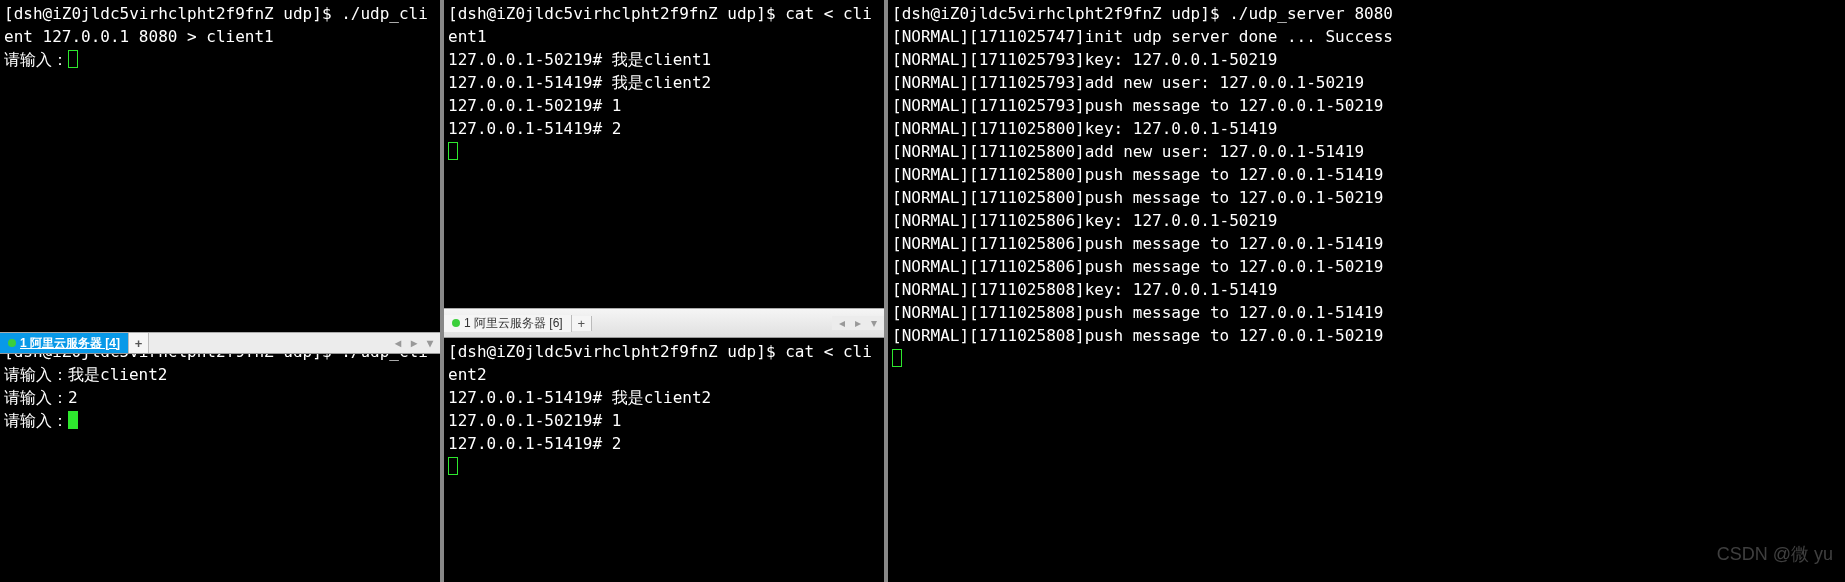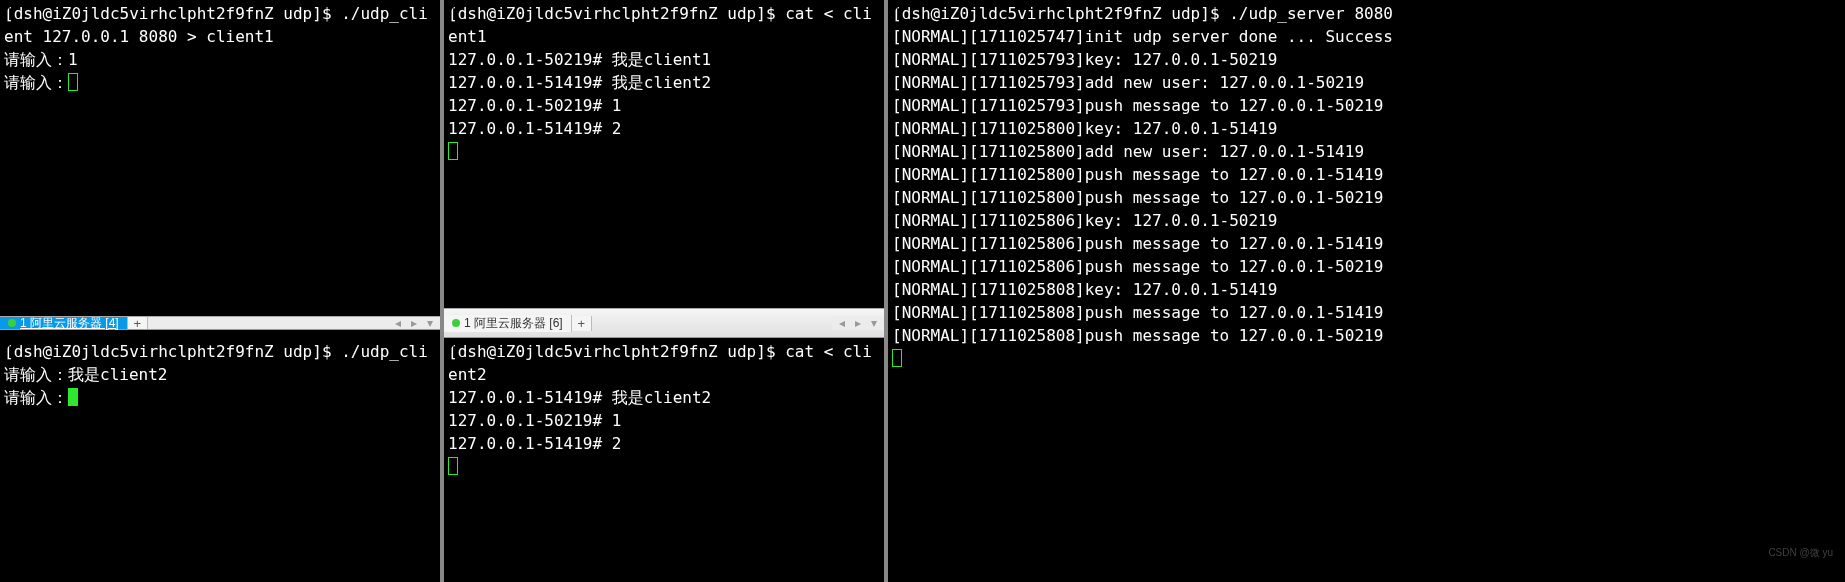"[dsh@iZ0jldc5virhclpht2f9fnZ udp]$" .pane { border-radius: 29px -> none }
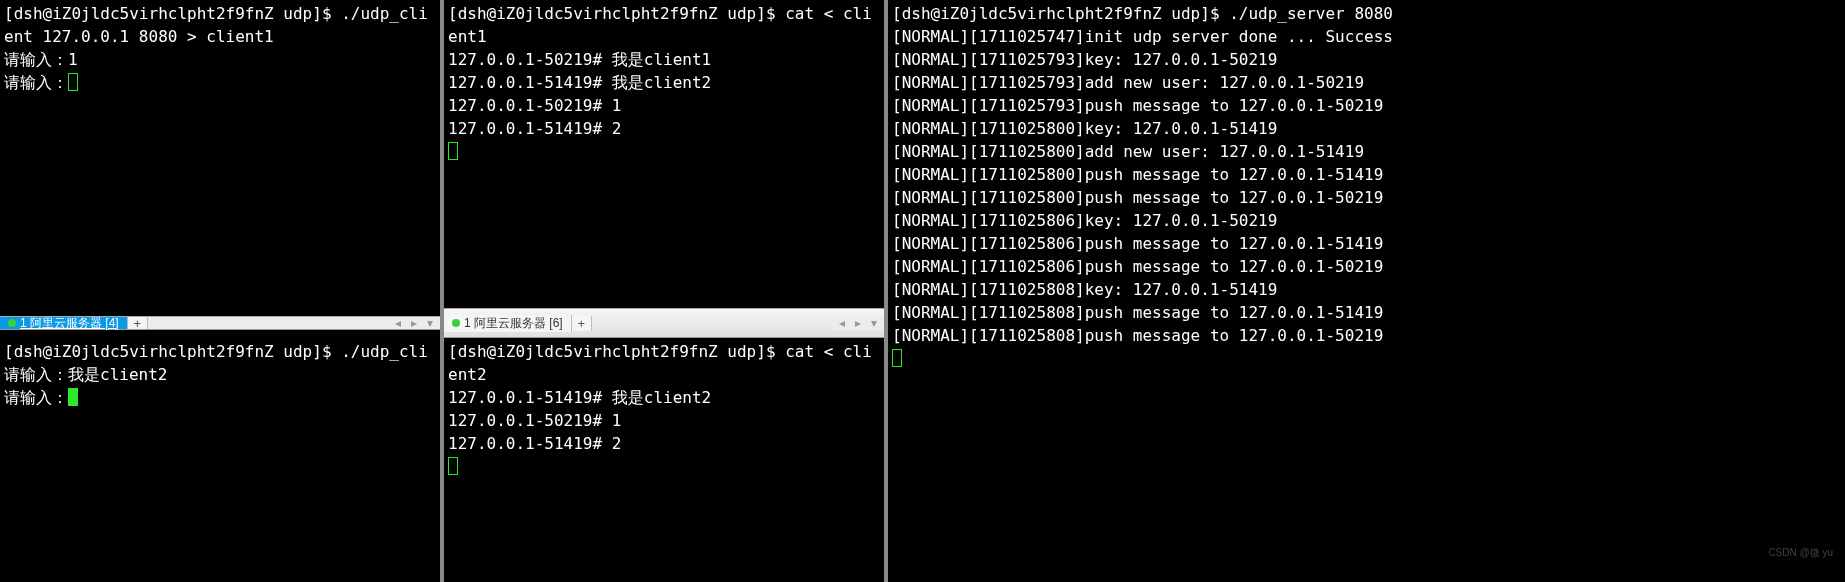"请输入：1" div.tline { html: <div>请输入：1</div> -> none }
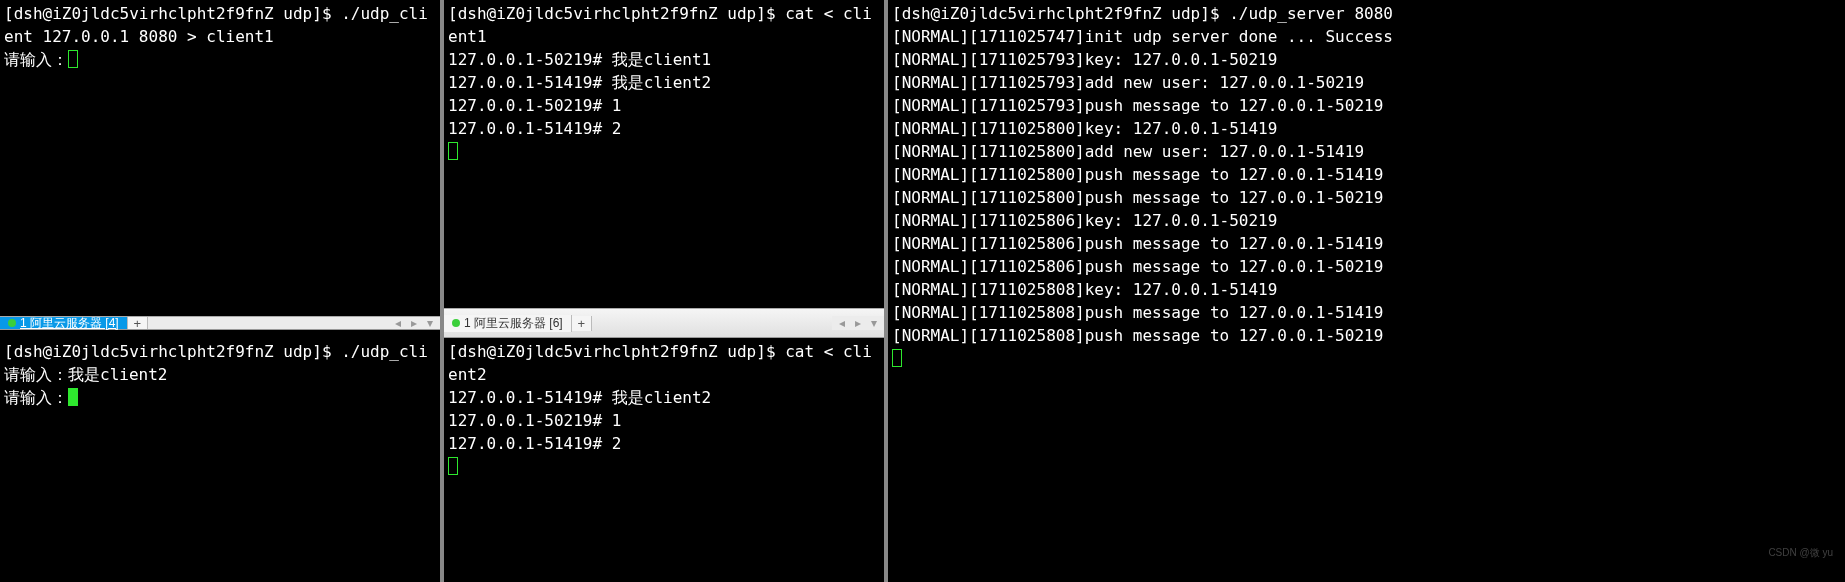"1 阿里云服务器 [4]" div.tabbar { font-weight: none -> bold; height: 14px -> 22px; top: 316px -> 332px }
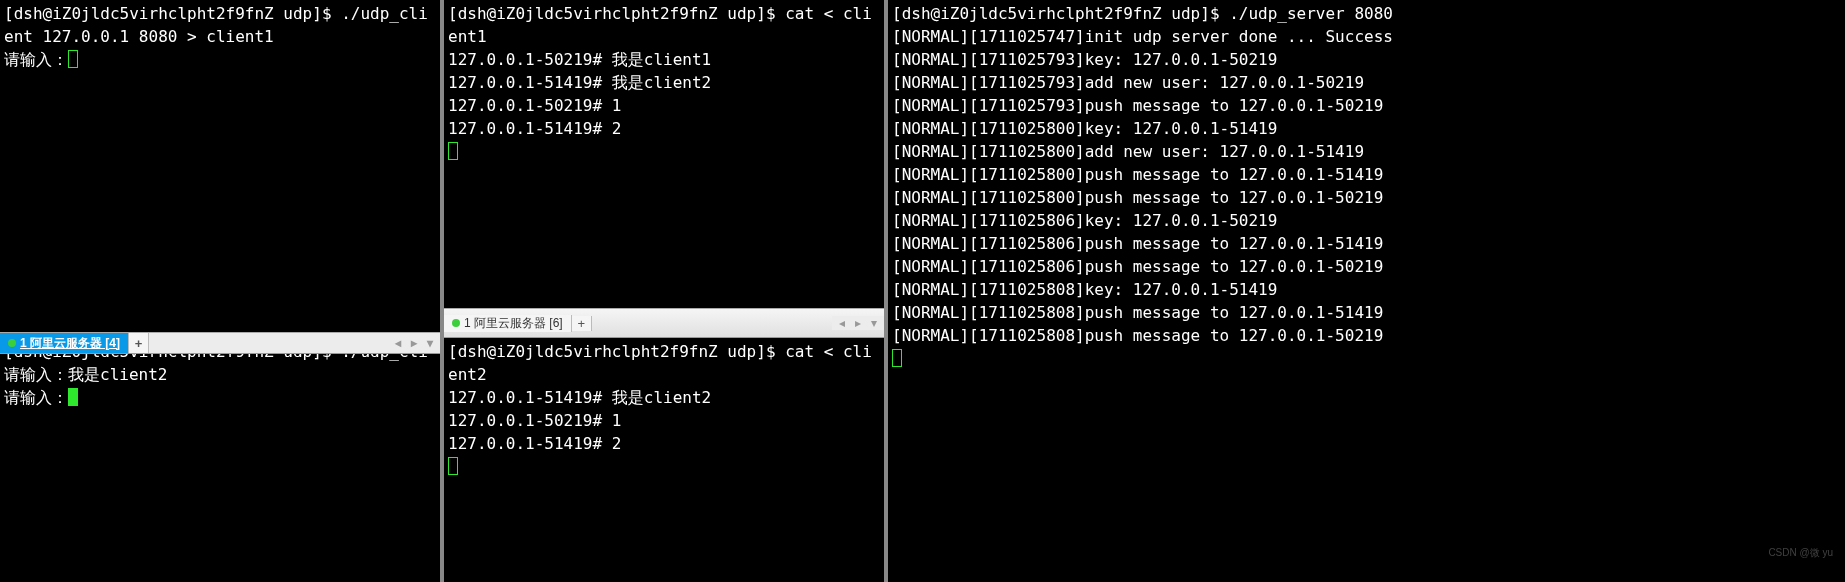"请输入：2" div.tline { html: none -> <div>请输入：2</div> }
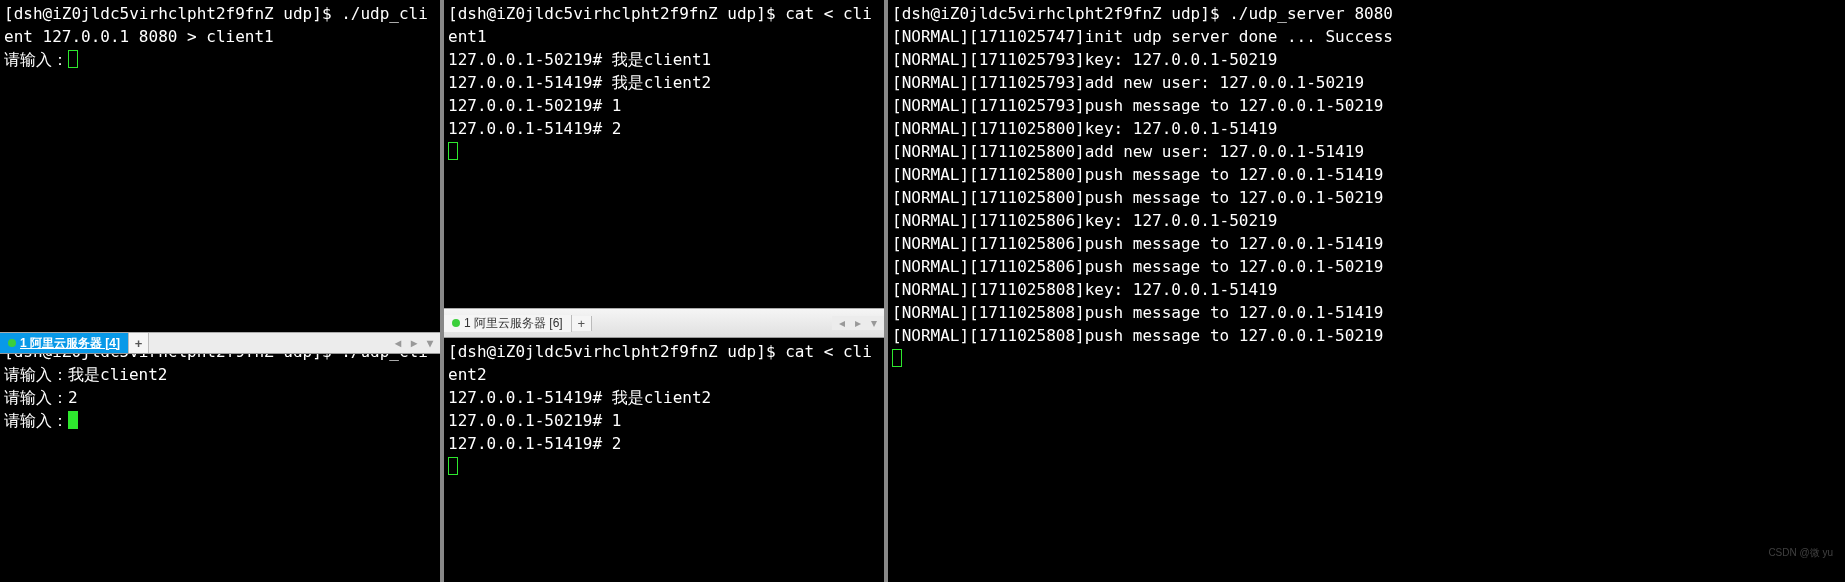"CSDN @微 yu" .watermark { bottom: 22px -> 16px; font-size: 10px -> 18px }
